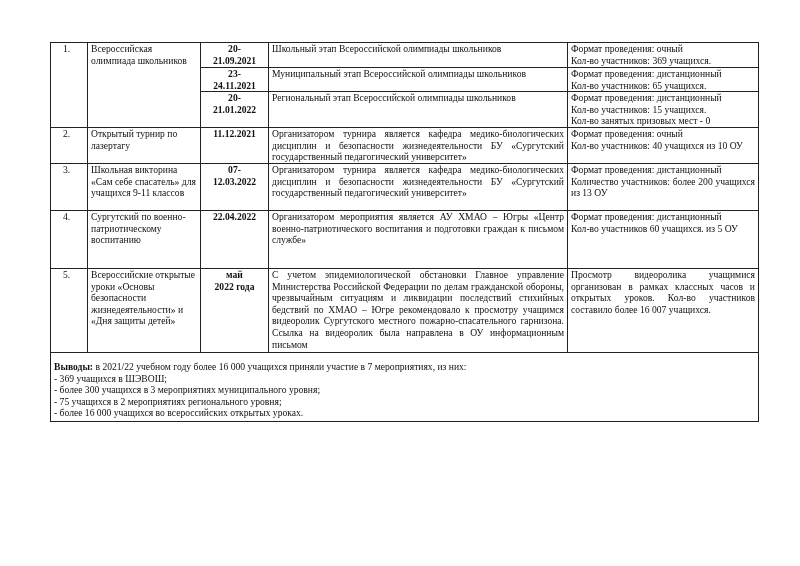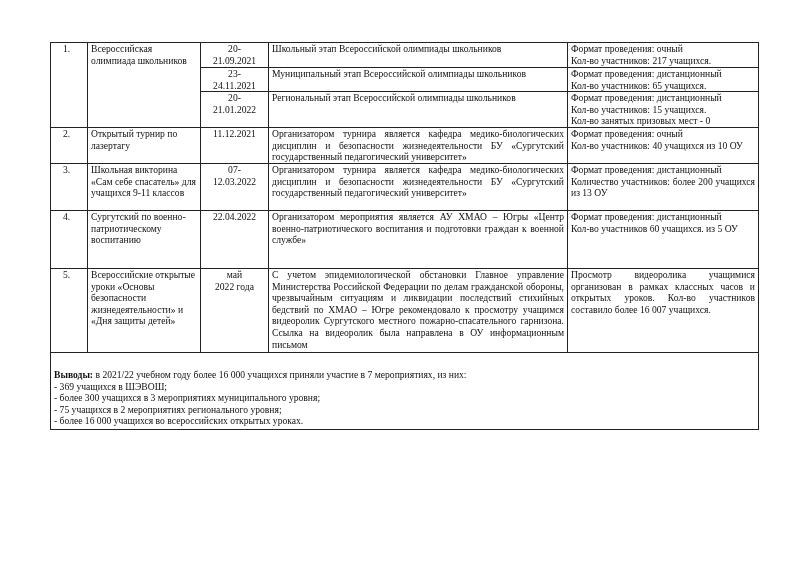"20-" .date { font-weight: none -> bold }
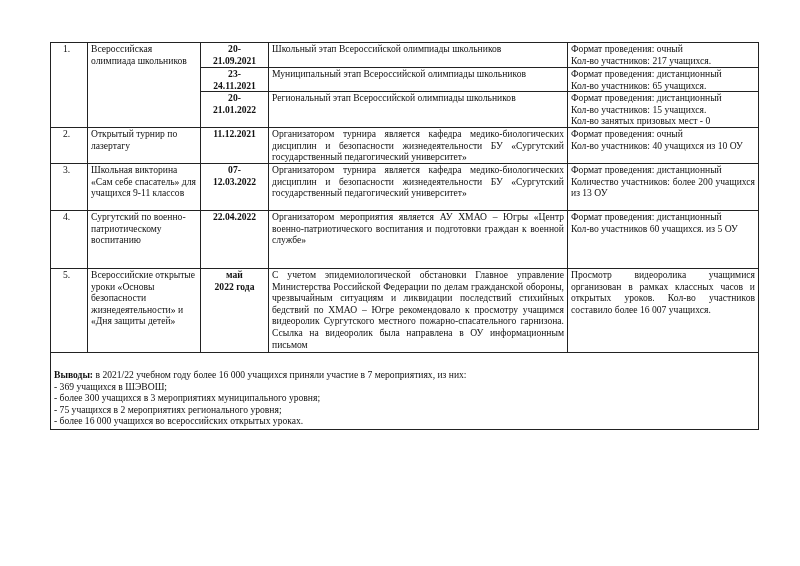"Кол-во участников: 217 учащихся." span.line { text: 217 -> 369 }
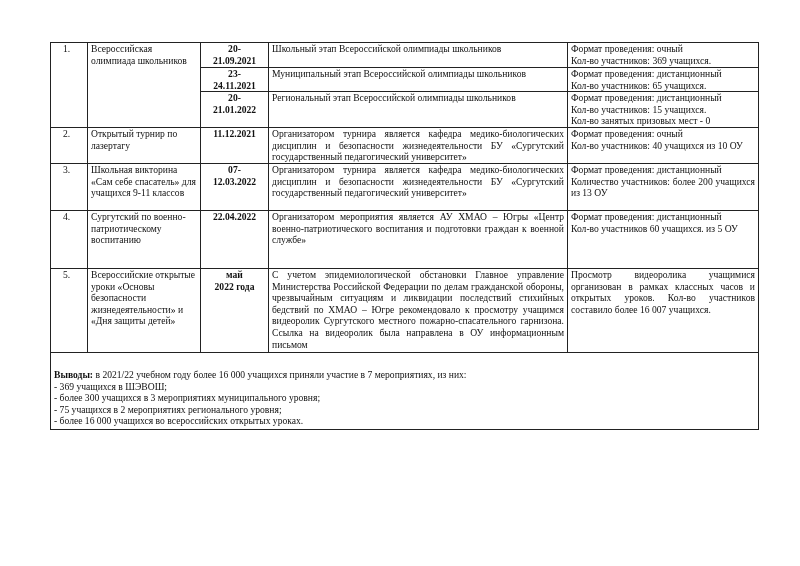"Организатором мероприятия является АУ" td.just { text: военной -> письмом }
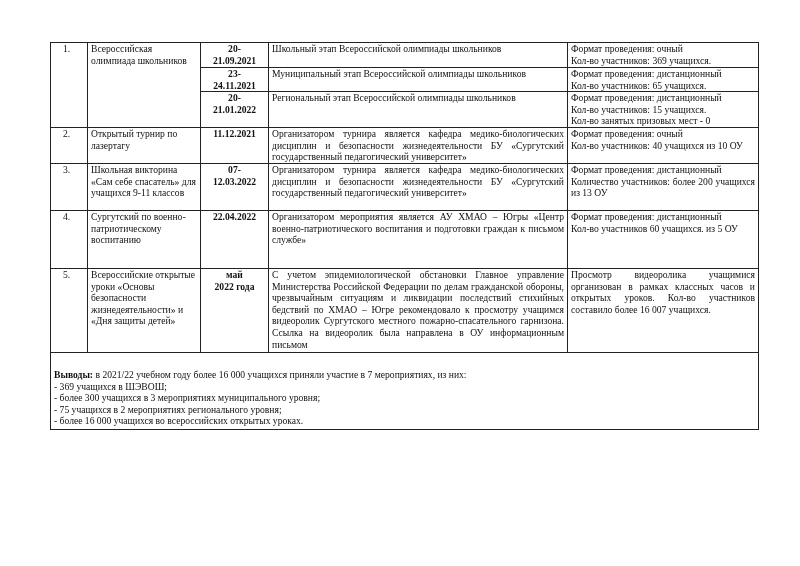"Выводы: в 2021/22 учебном году" .summary td { padding-top: 16px -> 8px }
